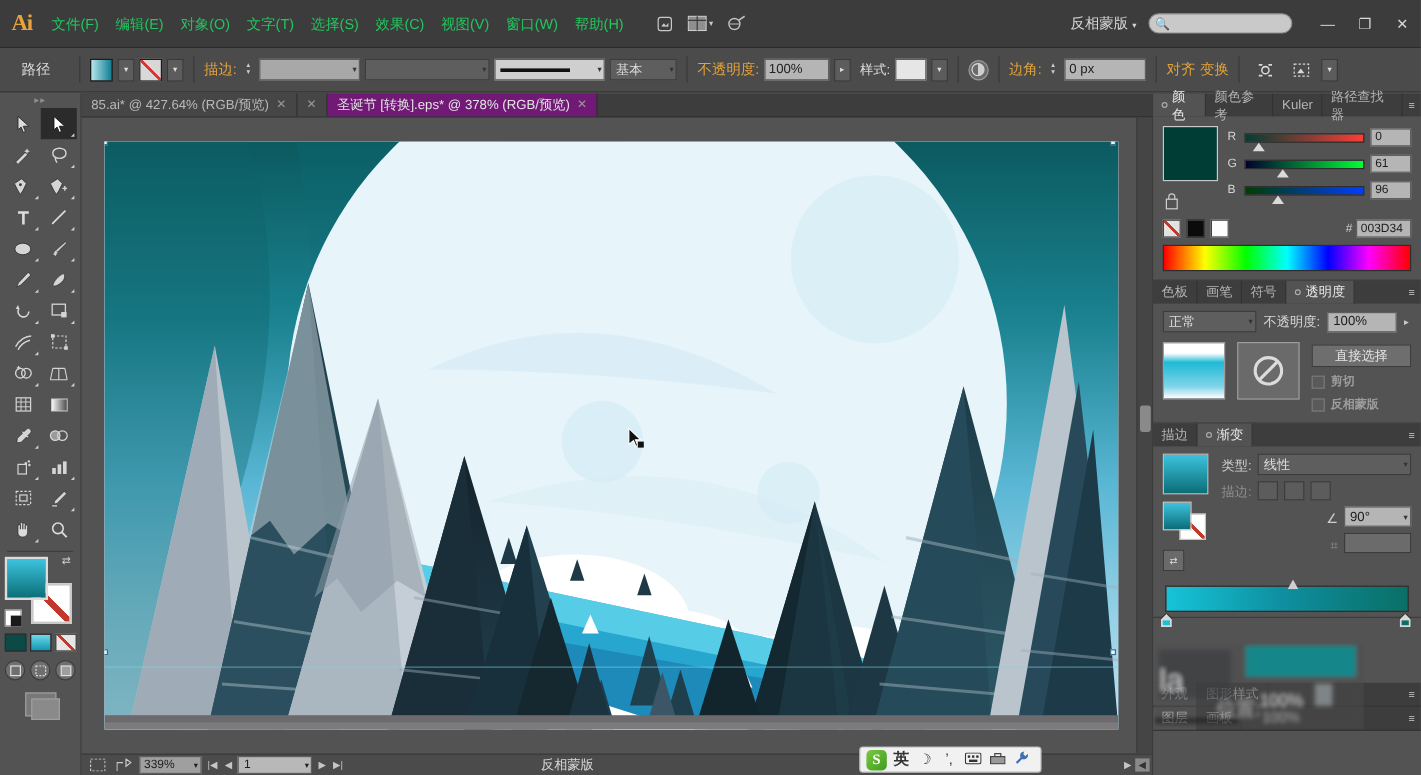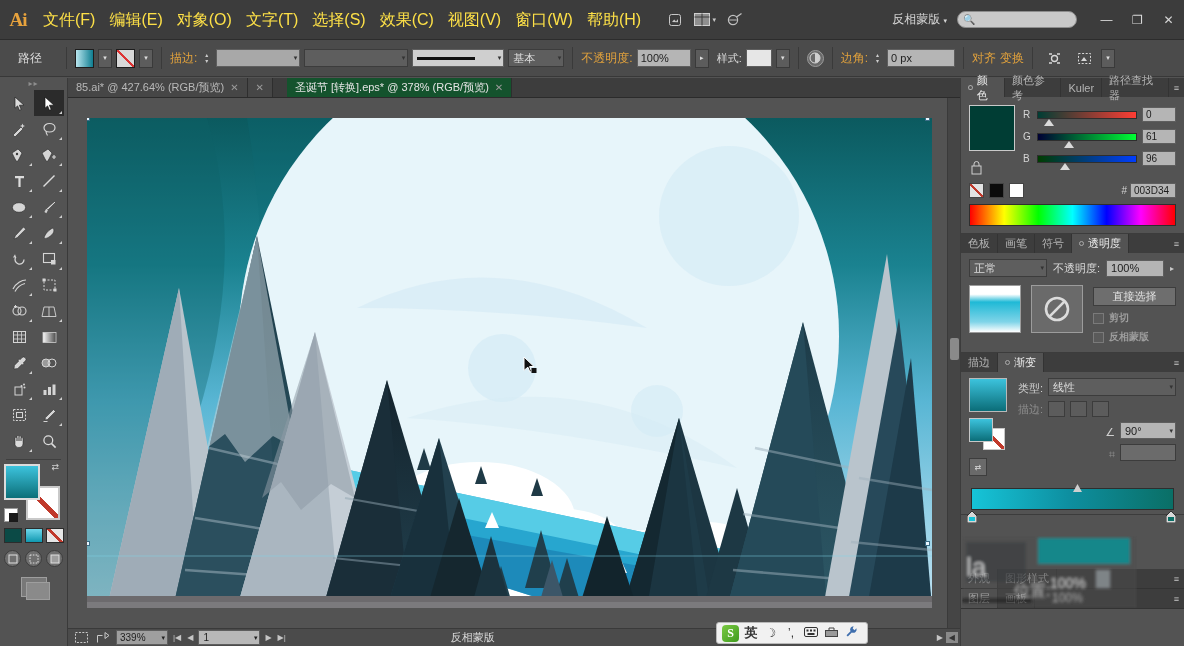"文件(F)" .menu-item { color: #fde047 -> #22c55e; font-size: 16px -> 12px }
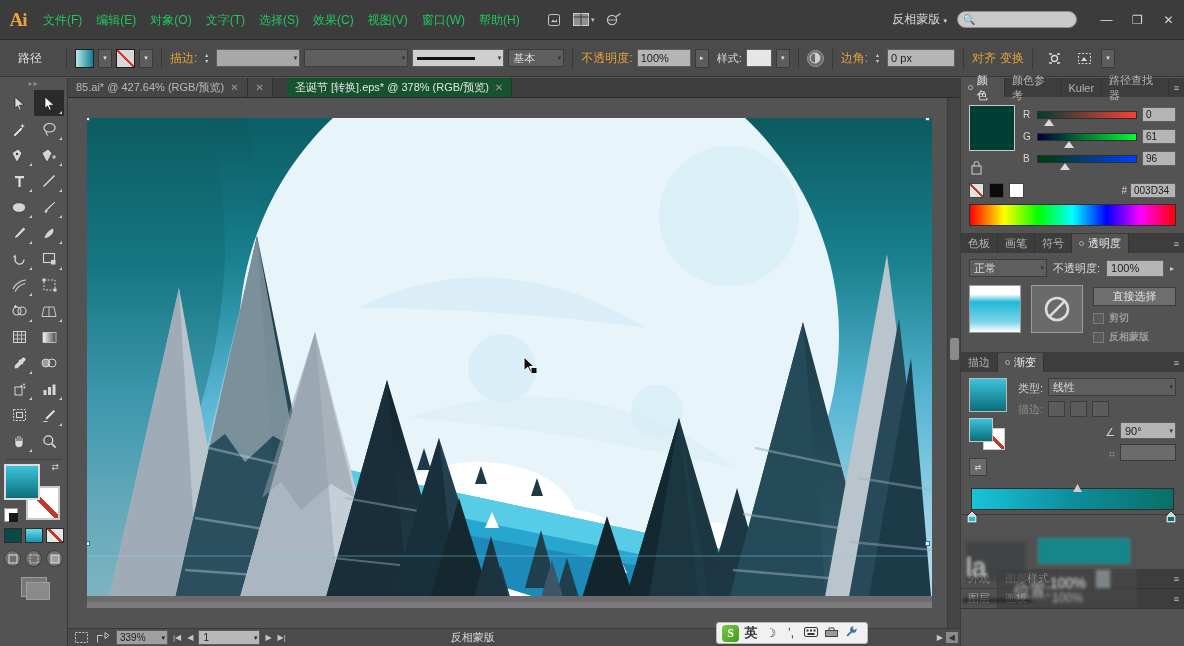"圣诞节 [转换].eps* @ 378% (RGB/预览)" .doctab.active { background: #14532d -> #701a75; margin-left: 14px -> none }
